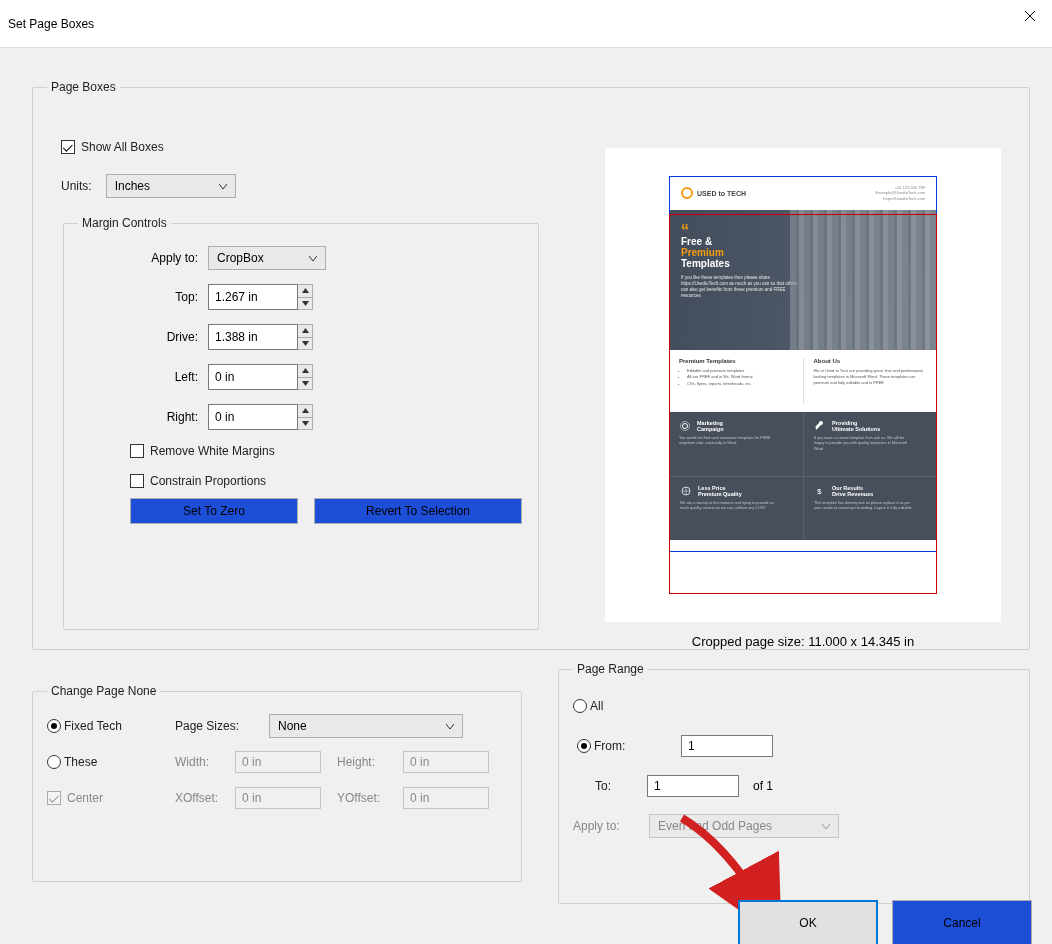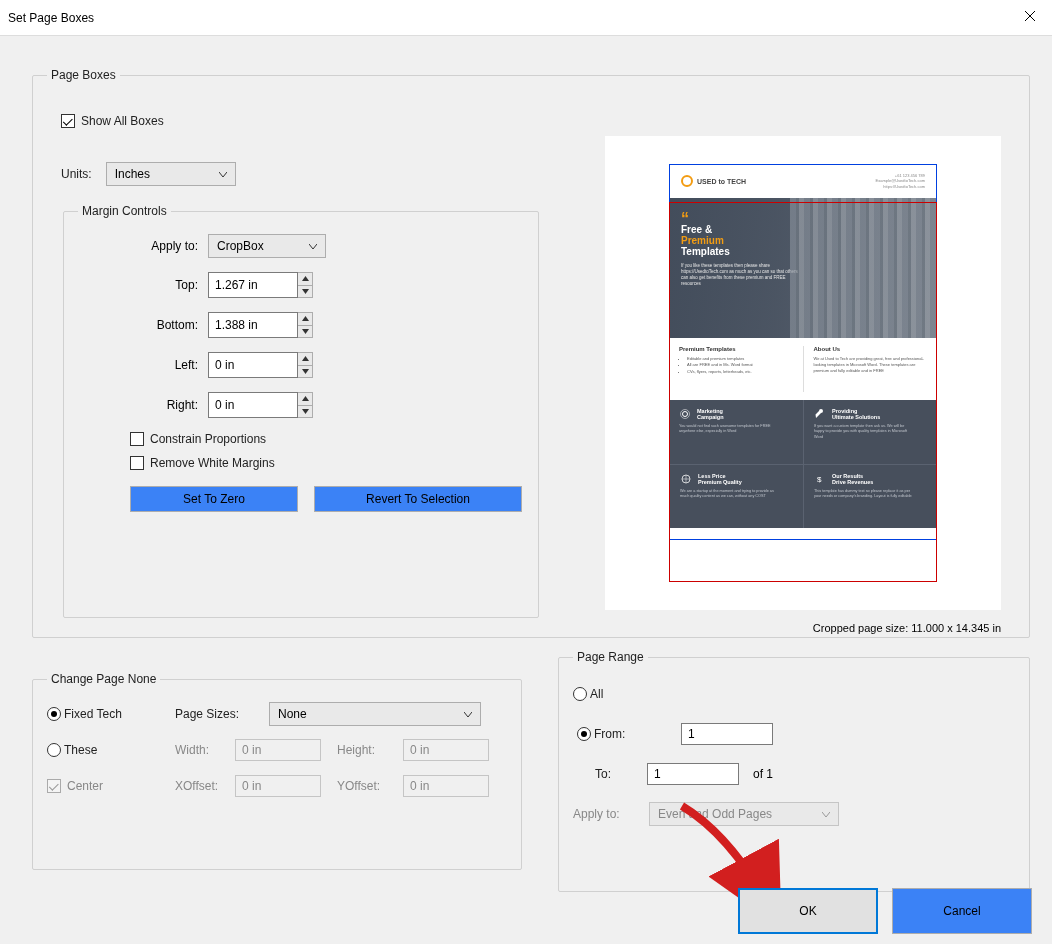"Set Page Boxes" .titlebar { height: 36px -> 48px }
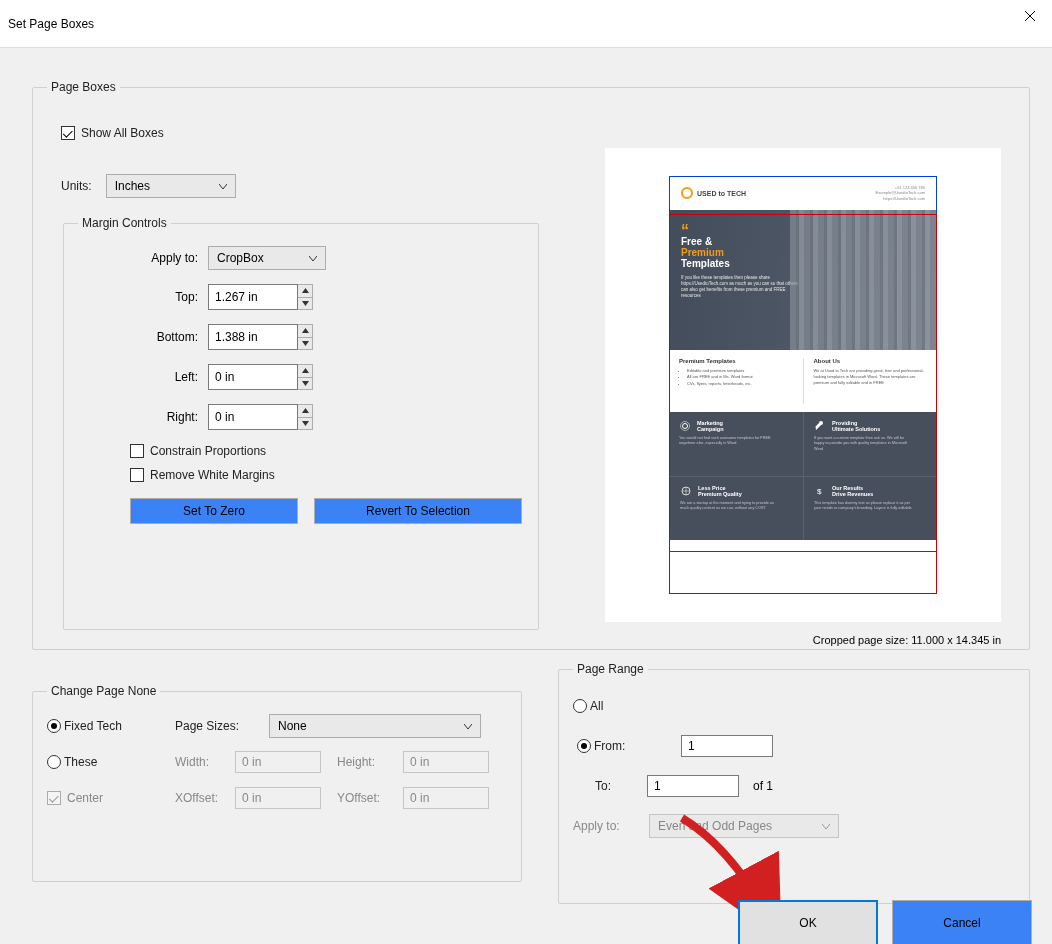"Show All Boxes" .pb-top { top: 32px -> 46px }
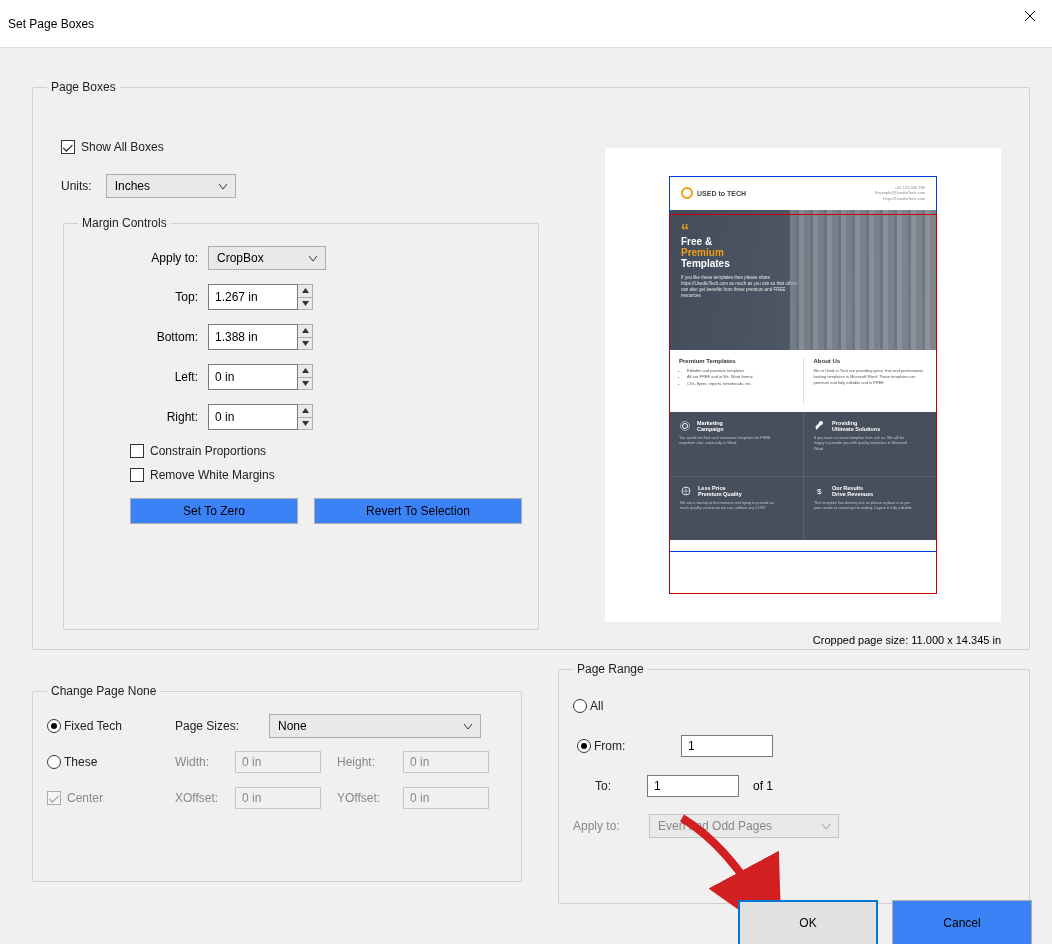"Bottom:" span.mlabel { text: Bottom -> Drive }
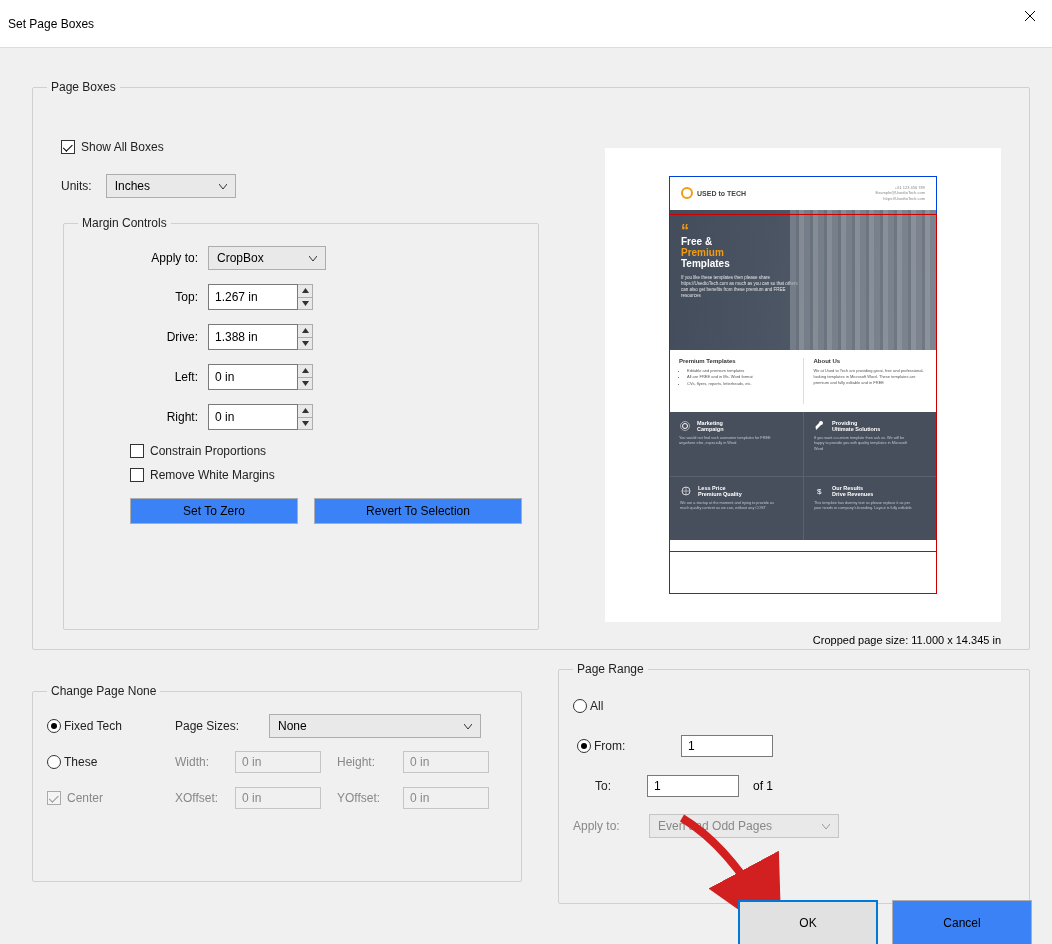"Constrain Proportions" div.chk { order: before "Remove White Margins" -> after "Remove White Margins" }
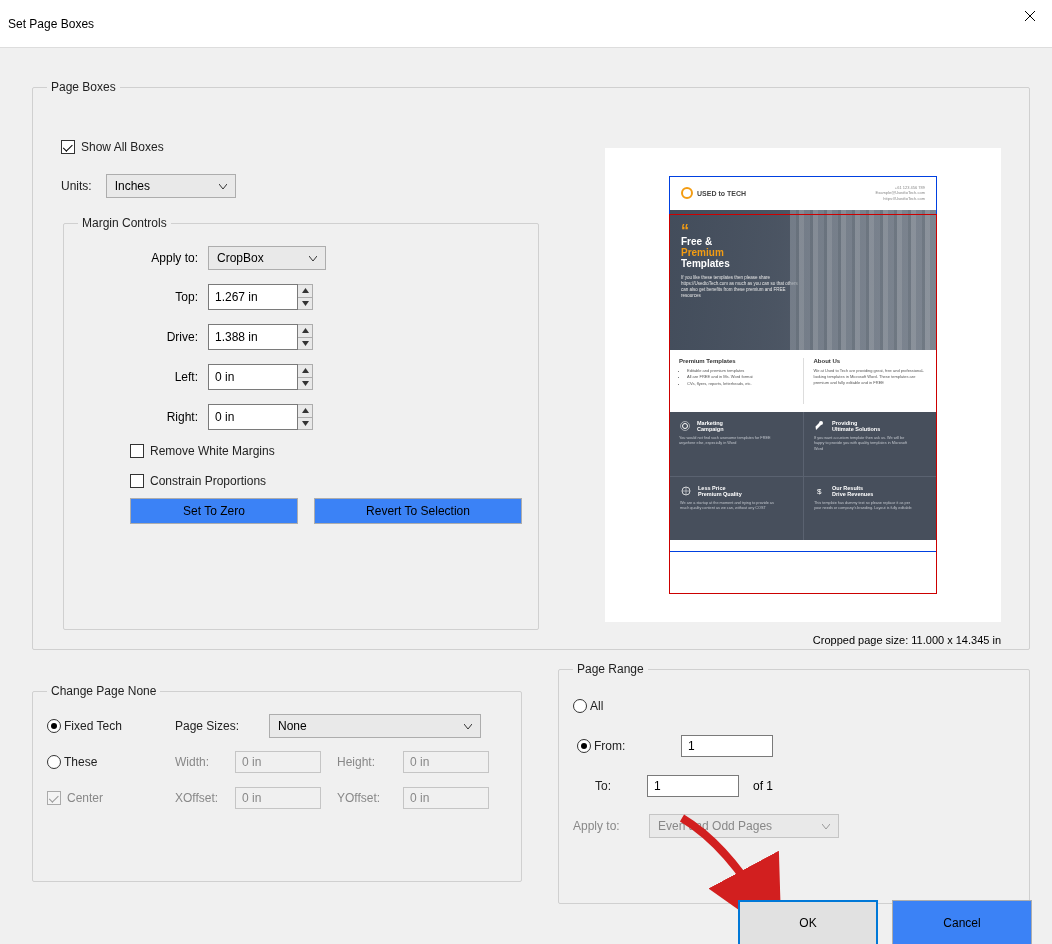"Set To Zero" .btn { background: #3b82f6 -> #1d4ed8 }
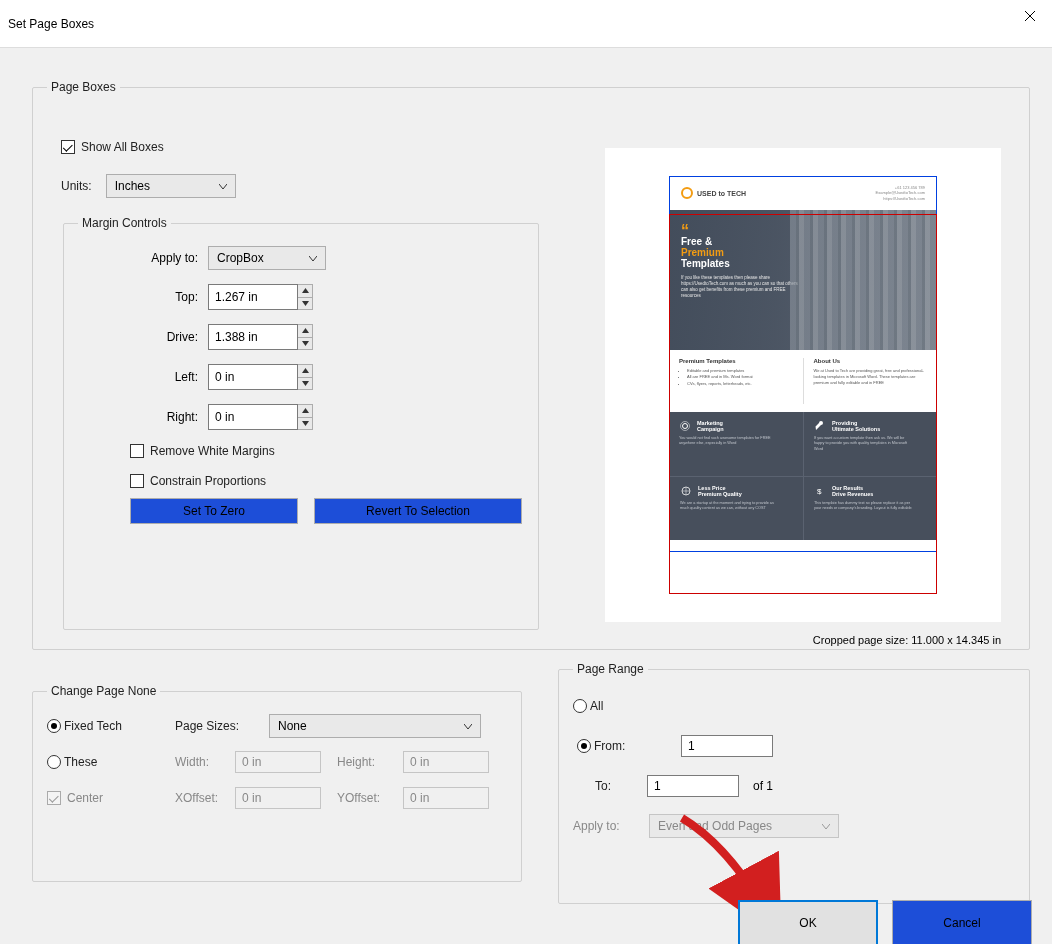"Cropped page size: 11.000 x" #cropsize { font-size: 11px -> 13px; text-align: right -> center }
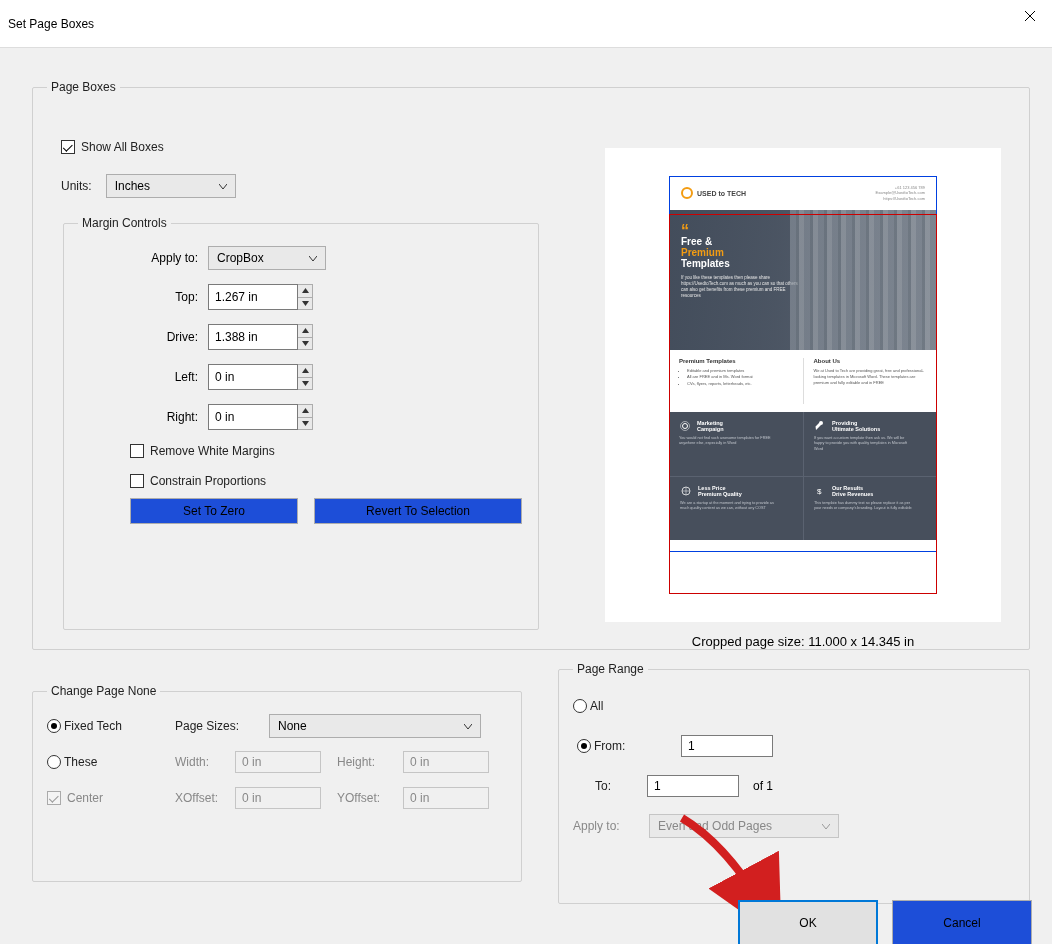"None" div.combo { width: 212px -> 194px }
